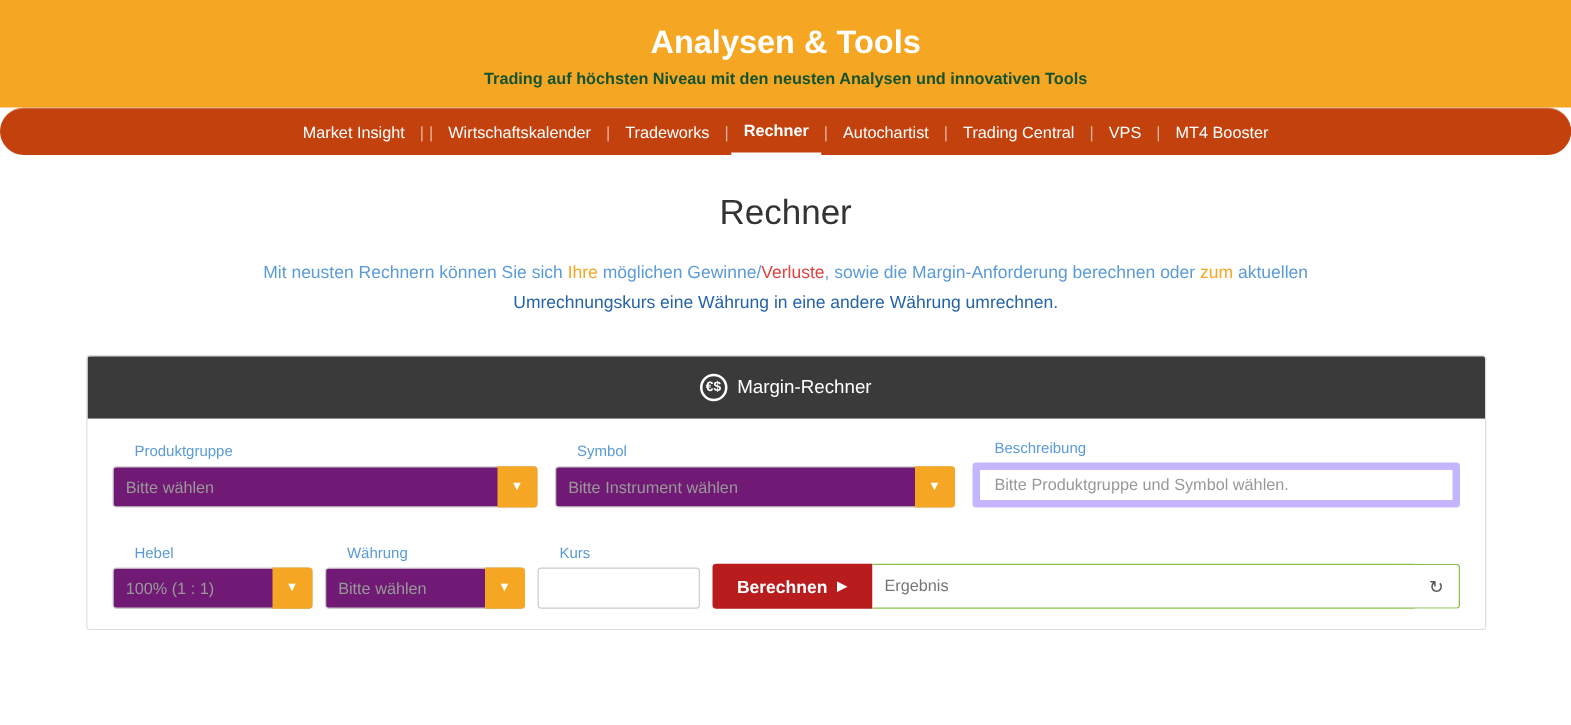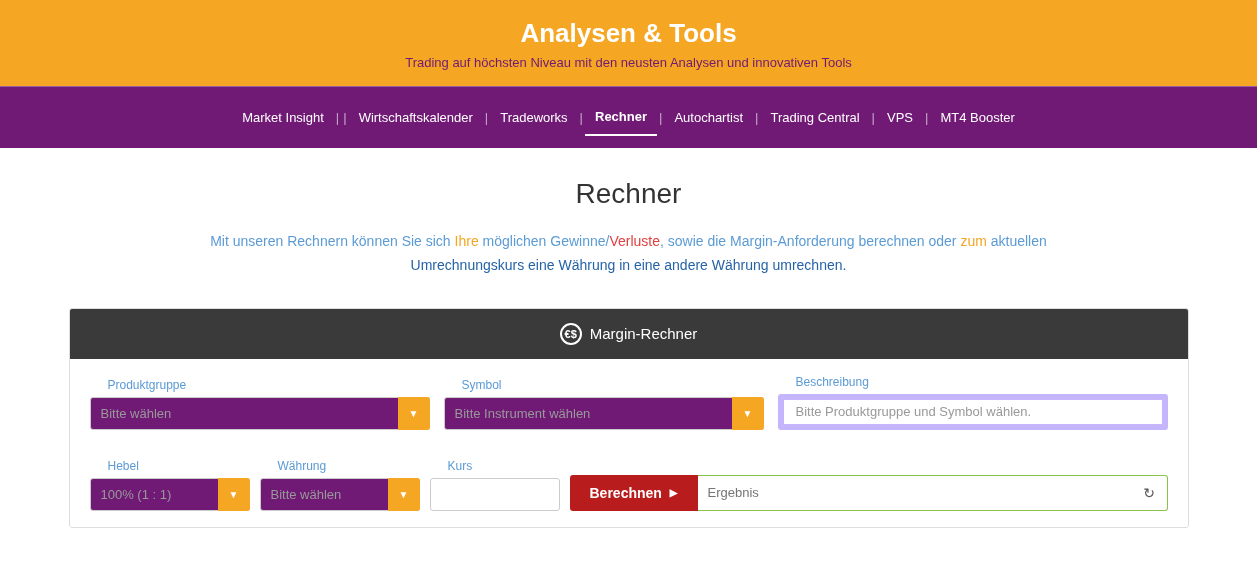"Trading auf höchsten Niveau mit" .header-banner p { color: #701a75 -> #14532d; font-weight: 400 -> 700 }
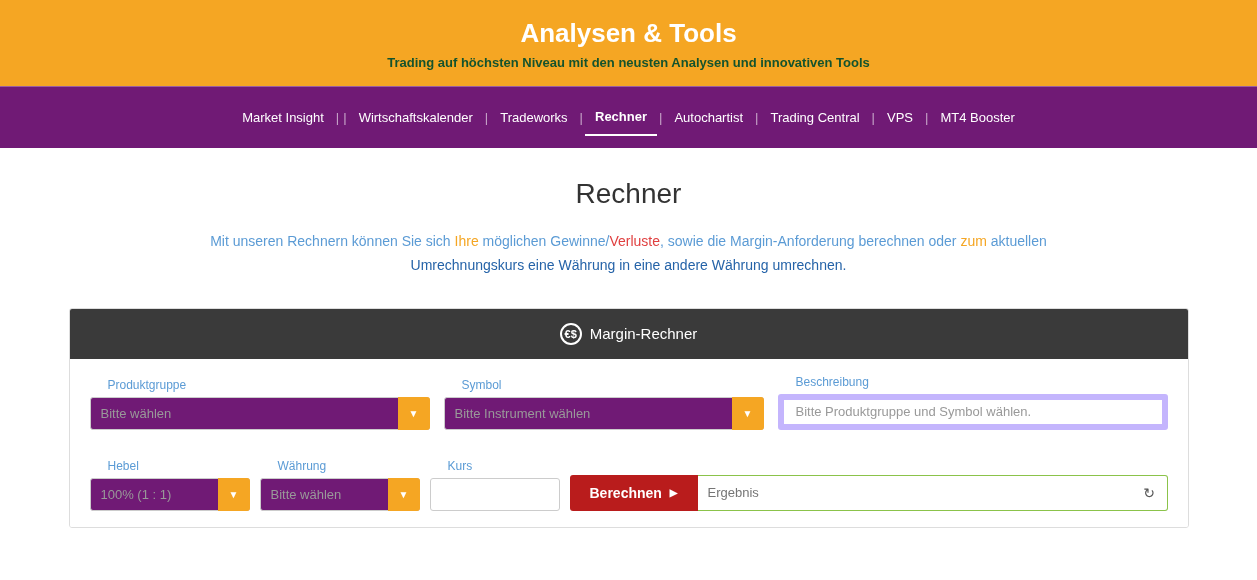"Market Insight" .nav-bar { background: #701a75 -> #c2410c; border-radius: none -> 19px; padding: 12px 10px -> 0 10px }
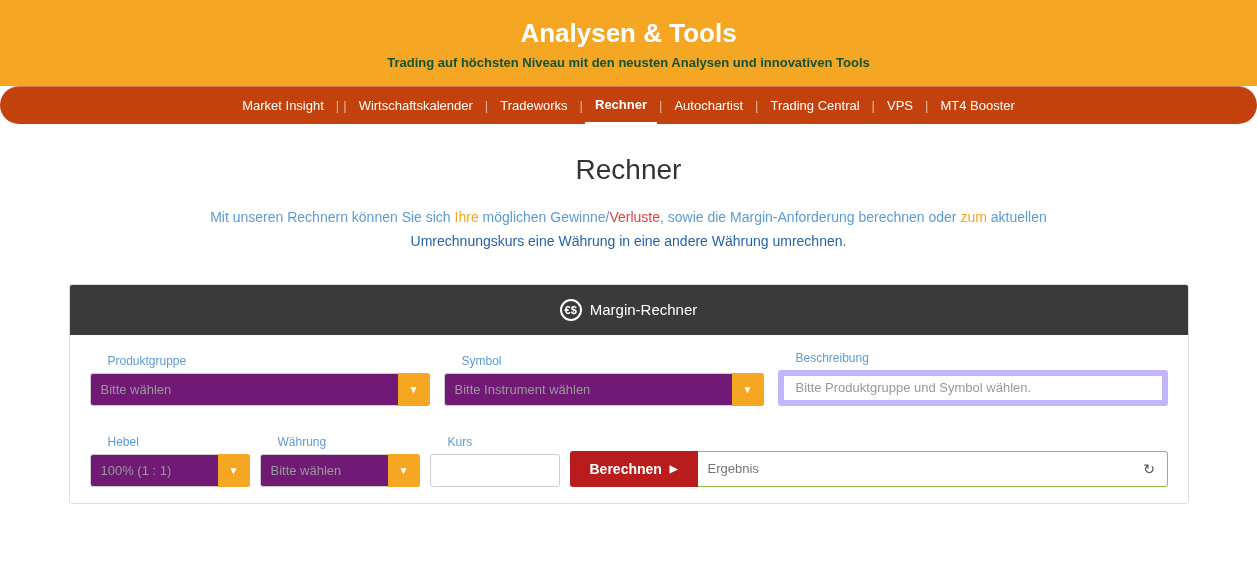"Mit unseren Rechnern können Sie" span.blue { text: unseren -> neusten }
